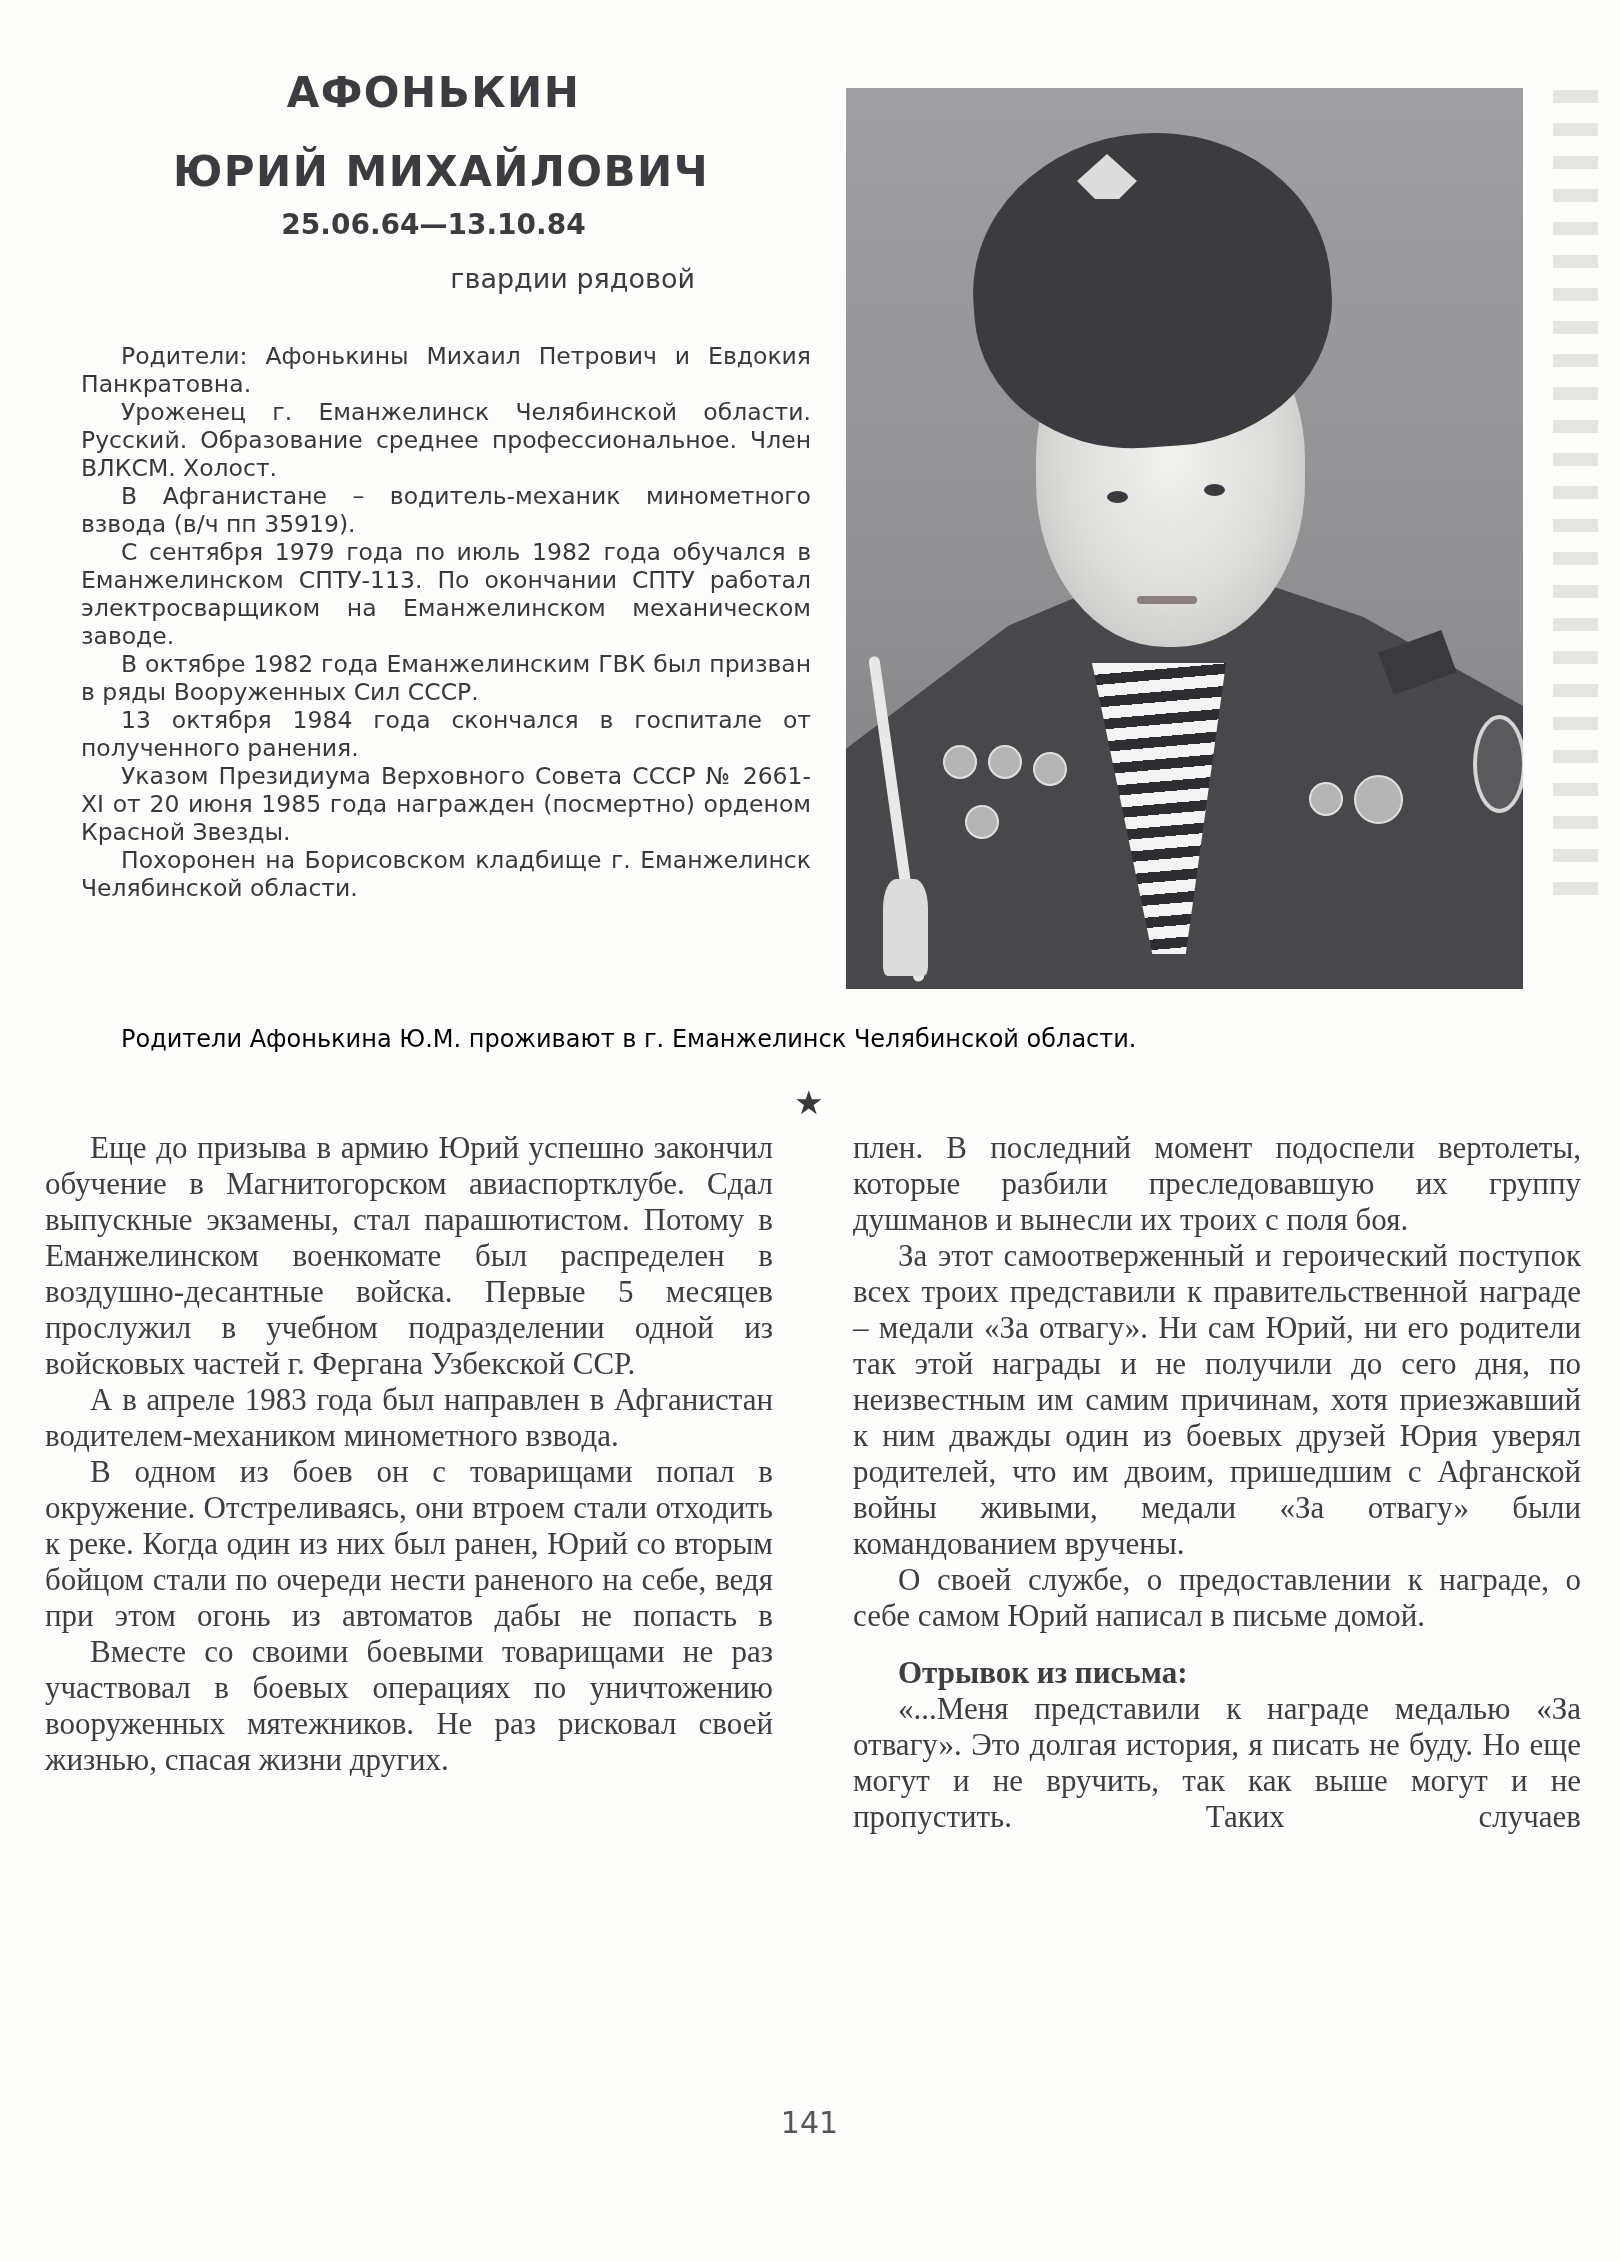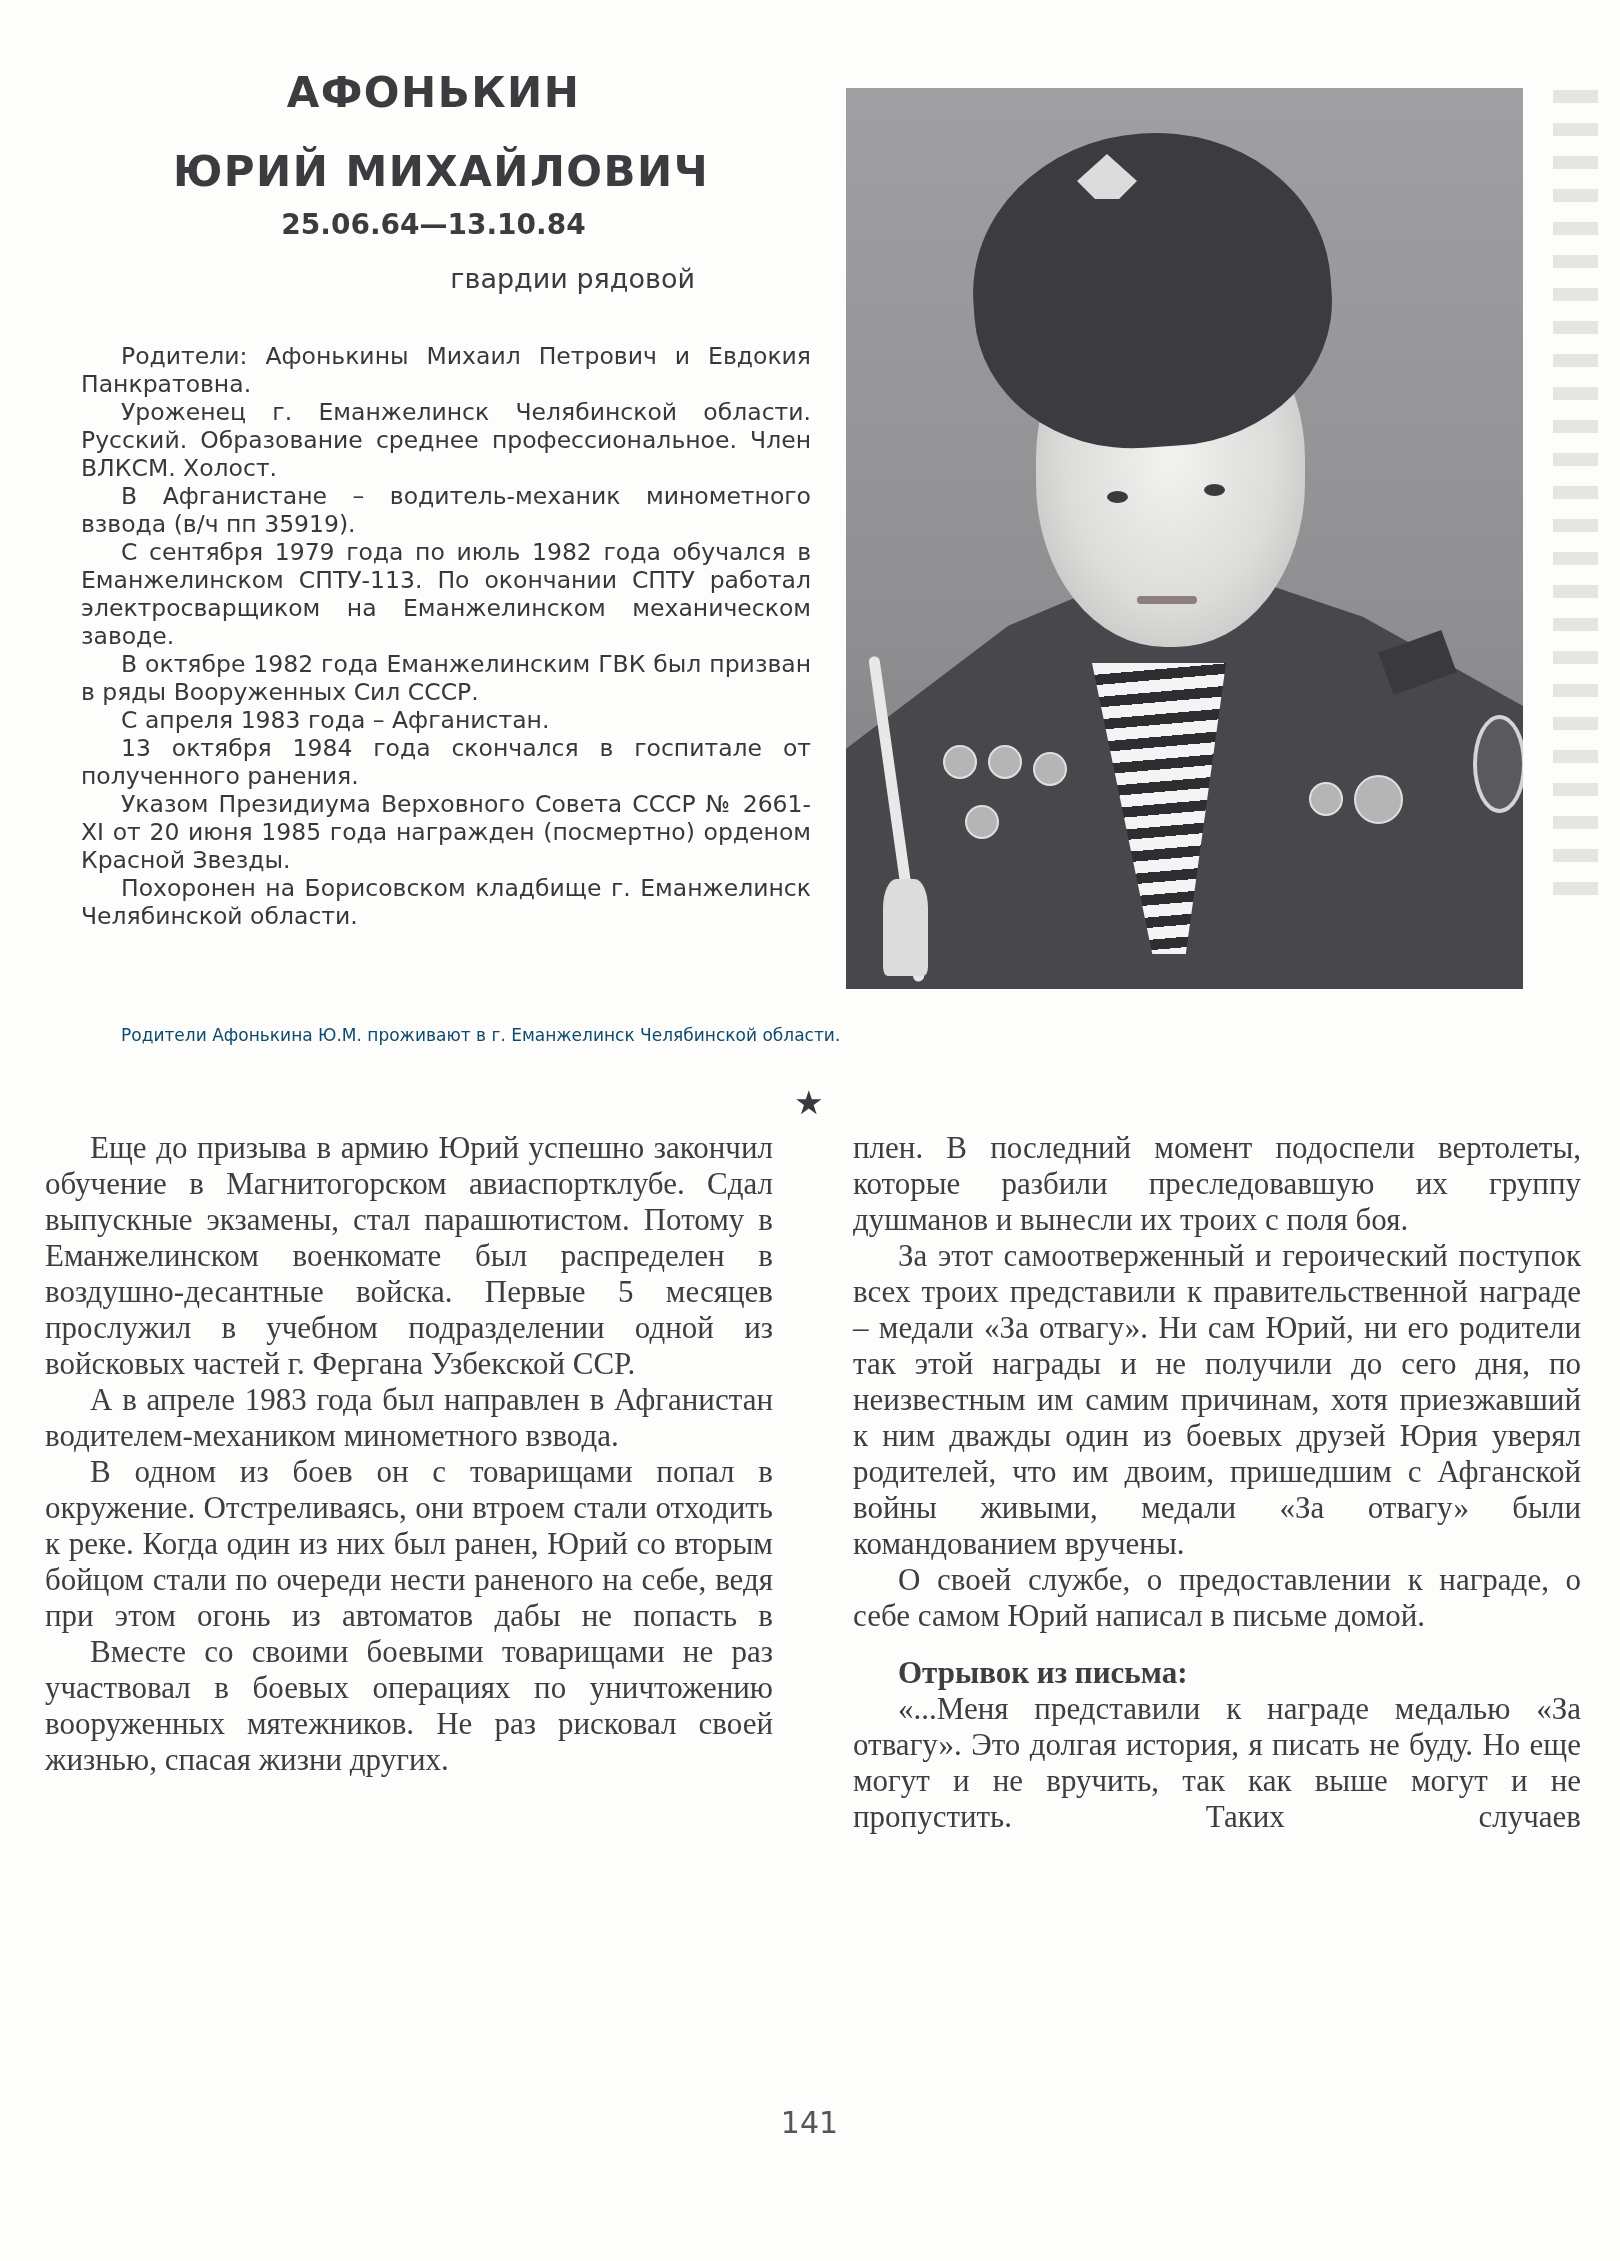"С апреля 1983 года –" p { html: <p>С апреля 1983 года – Афганистан.</p> -> none }
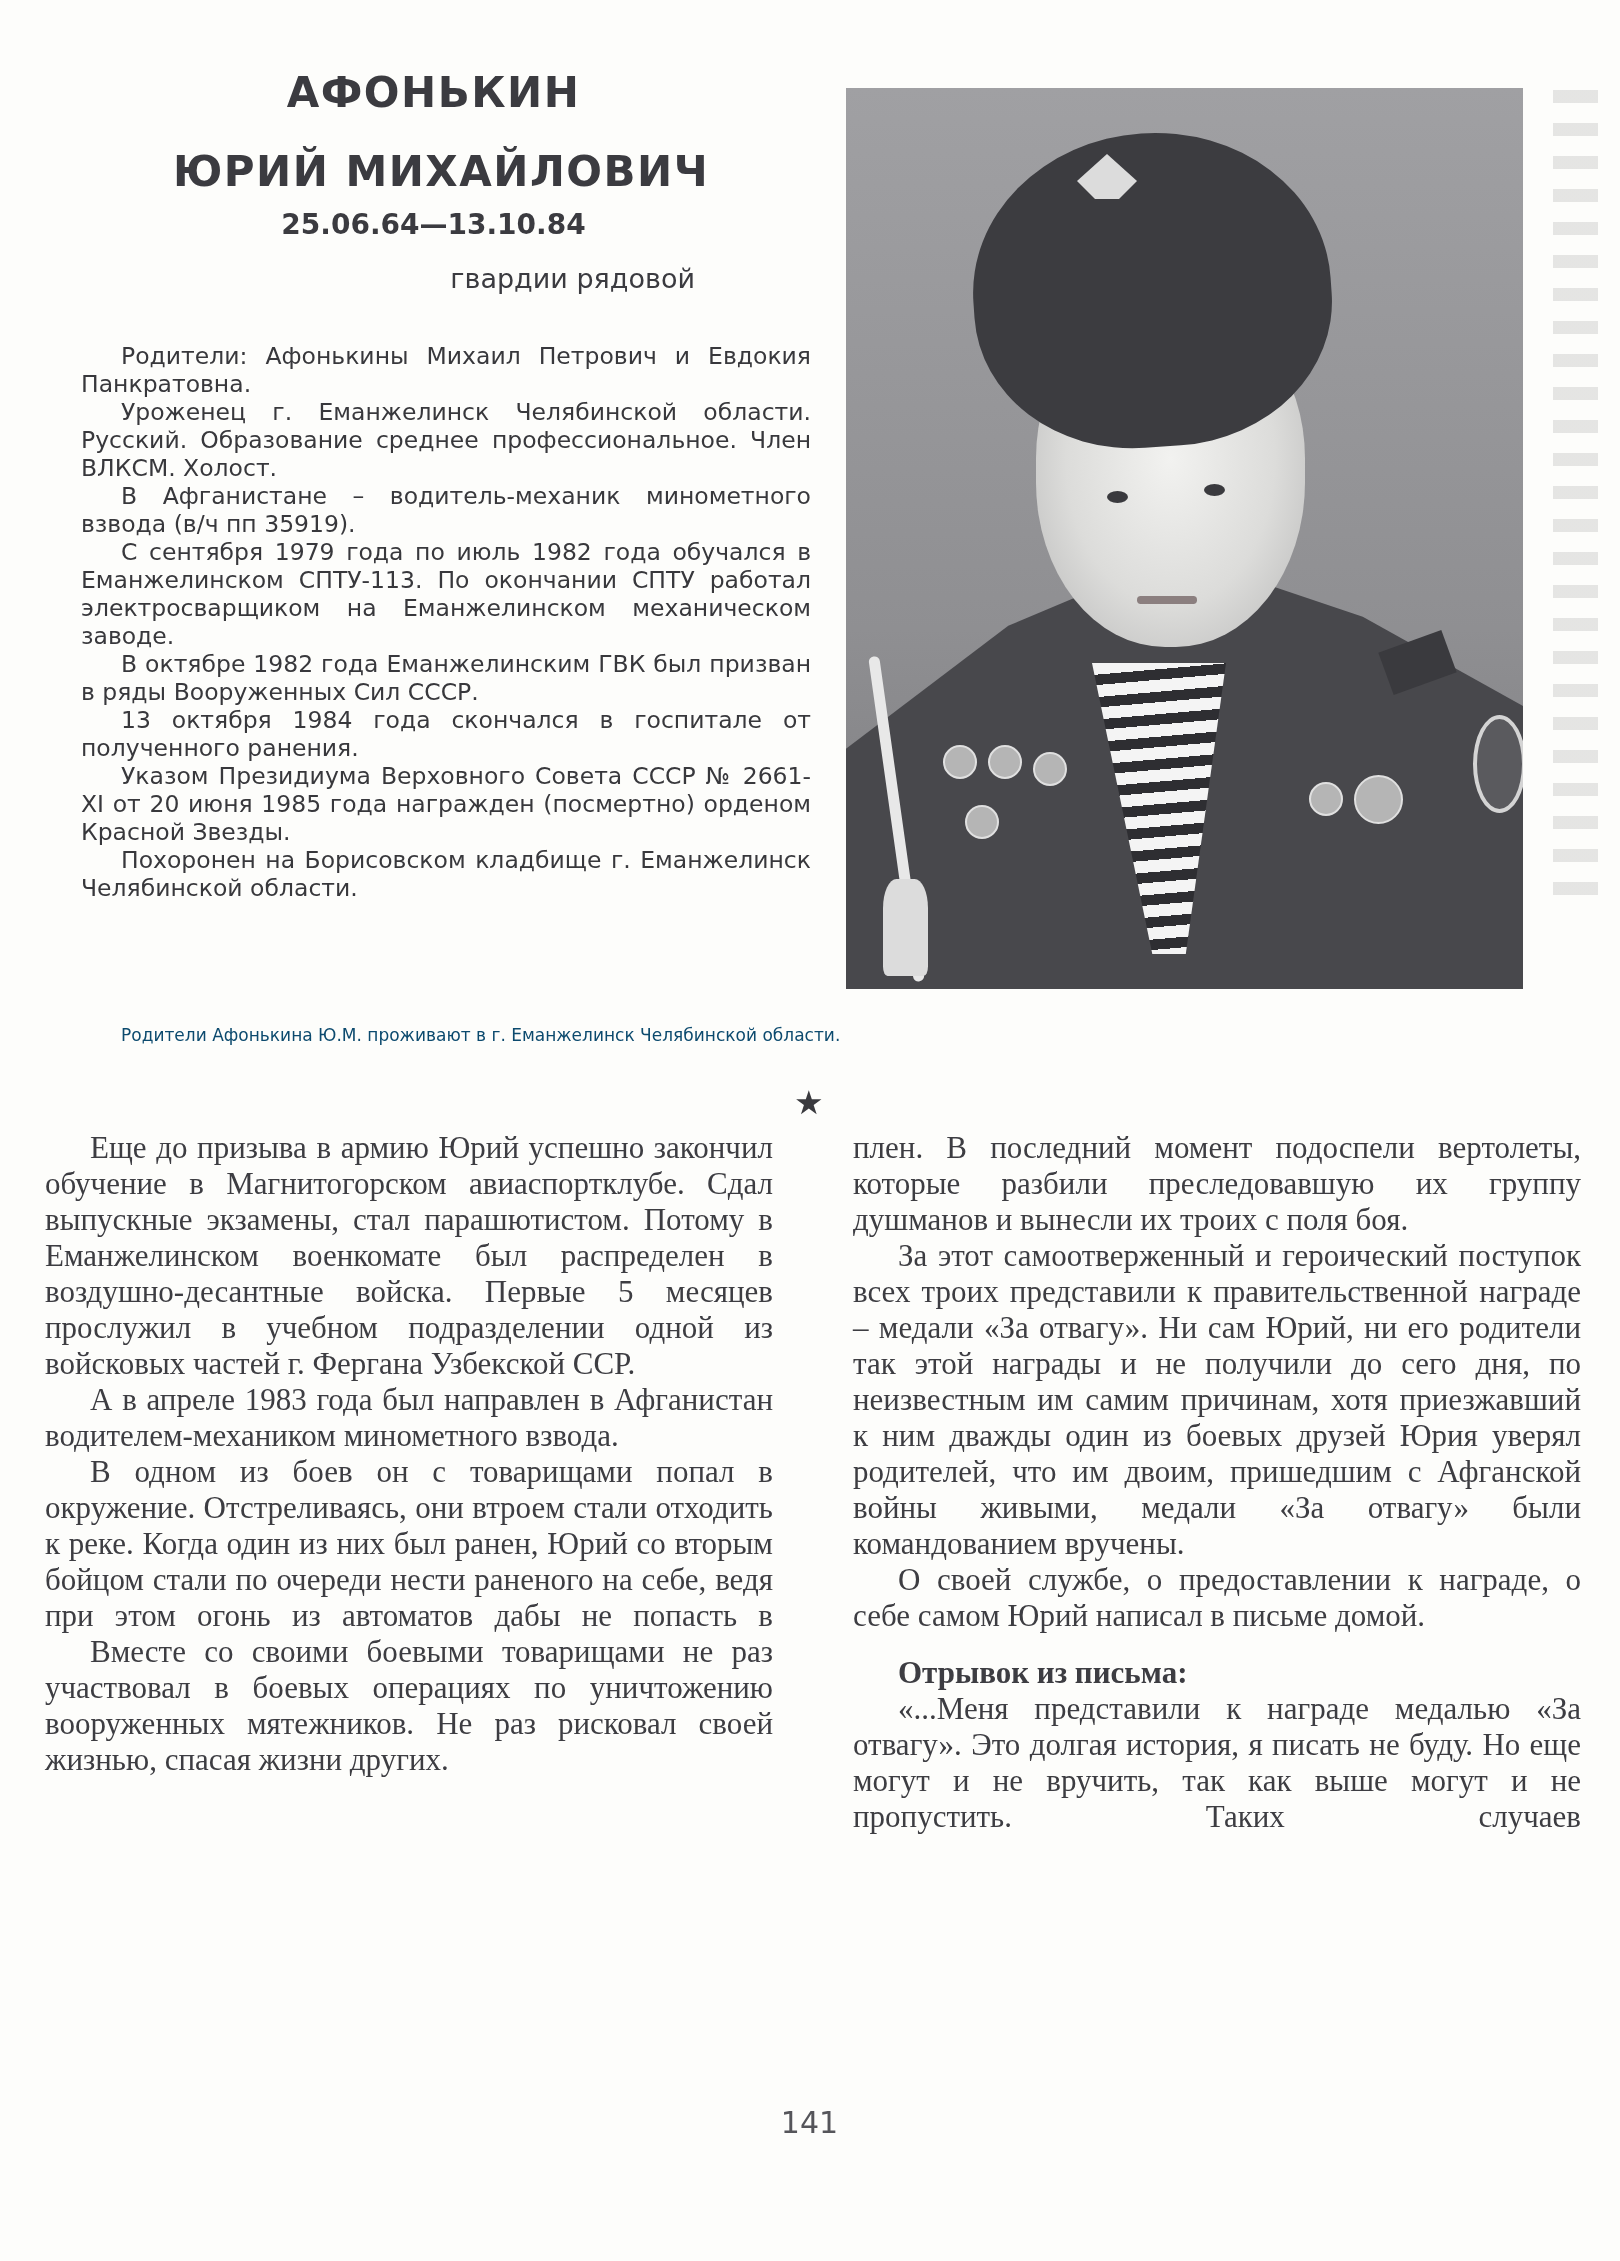"Родители Афонькина Ю.М. проживают в" .bio-last { color: #0c4a6e -> #000000; font-size: 17px -> 24px }
